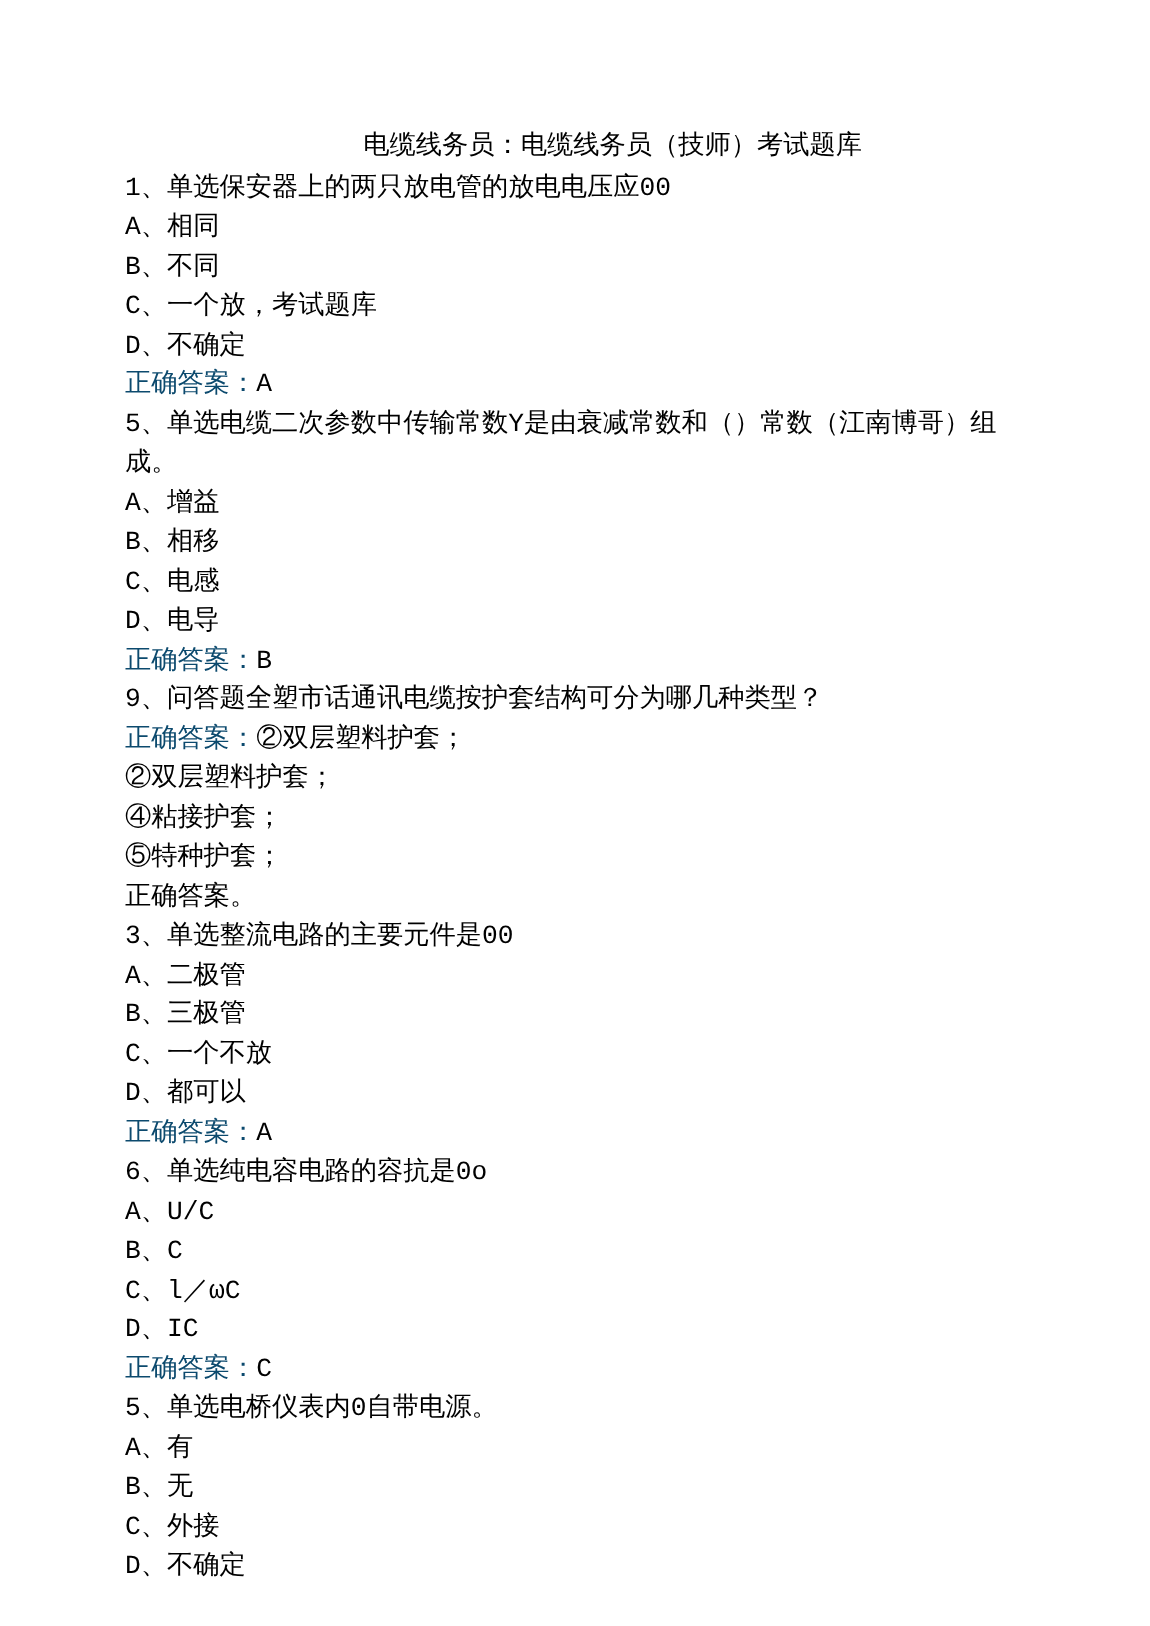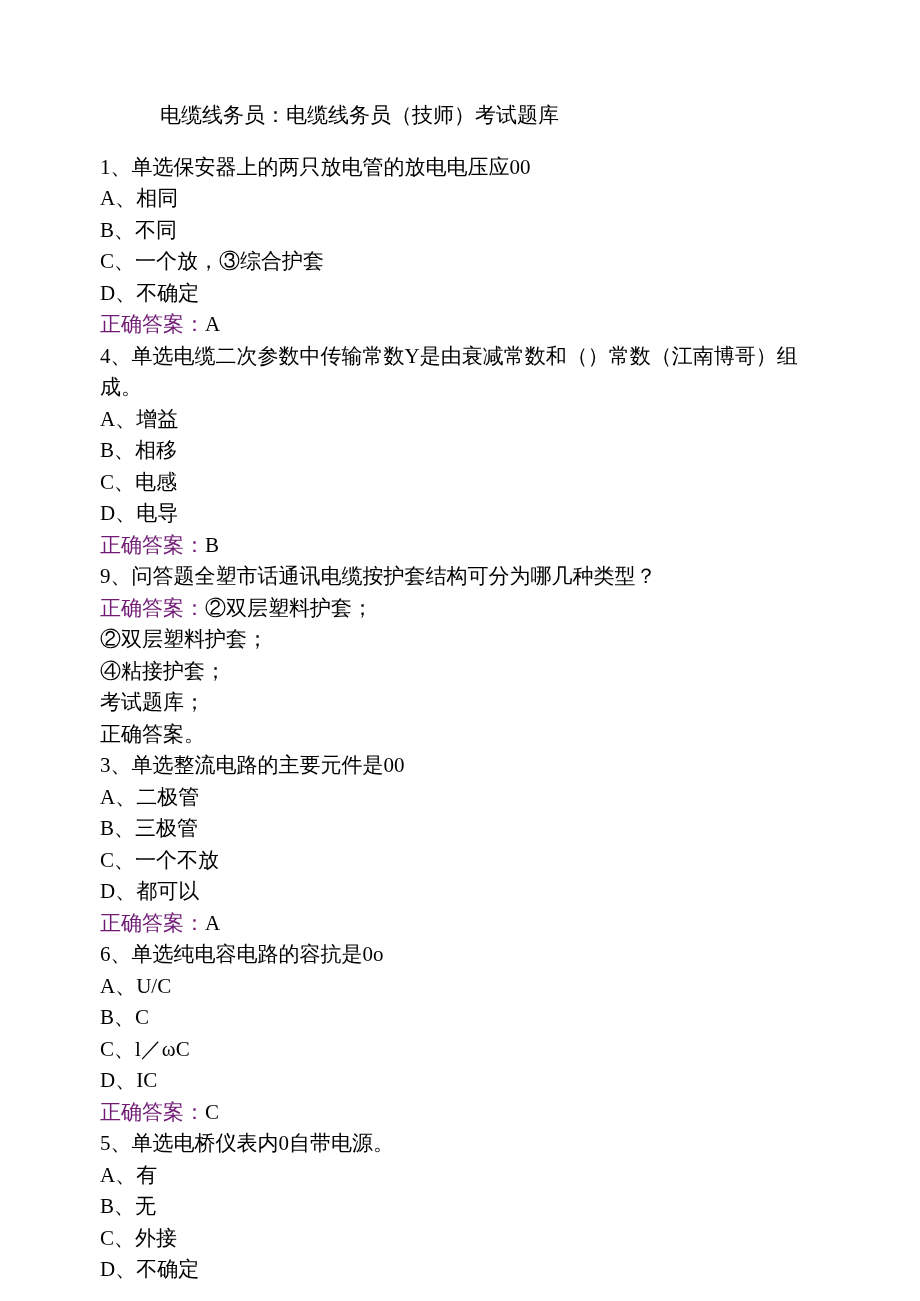"电缆线务员：电缆线务员（技师）考试题库" .title { margin-bottom: 20px -> 4px; text-align: left -> center }
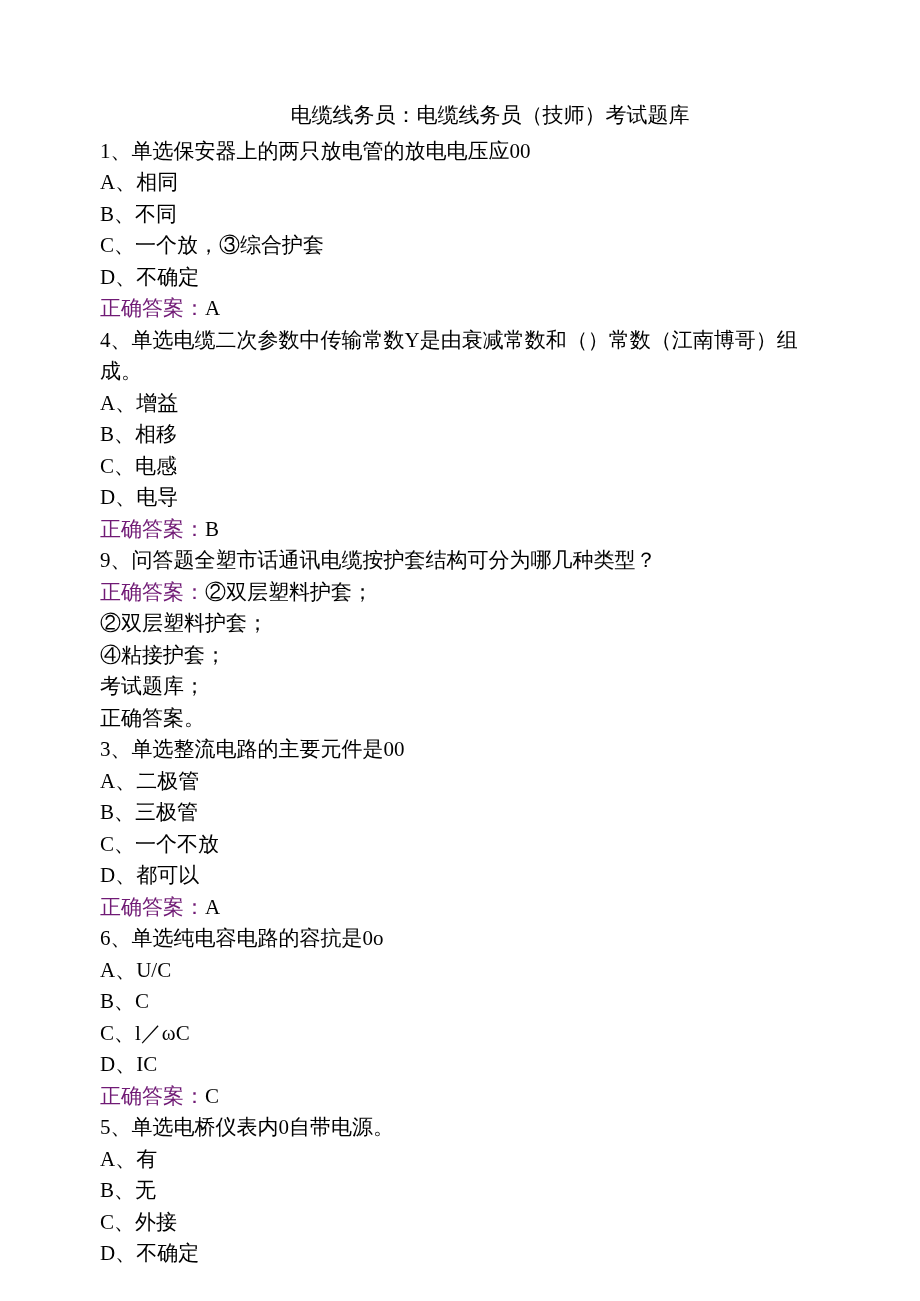"1、单选保安器上的两只放电管的放电电压应00" .line { font-family: none -> Liberation Mono, monospace }
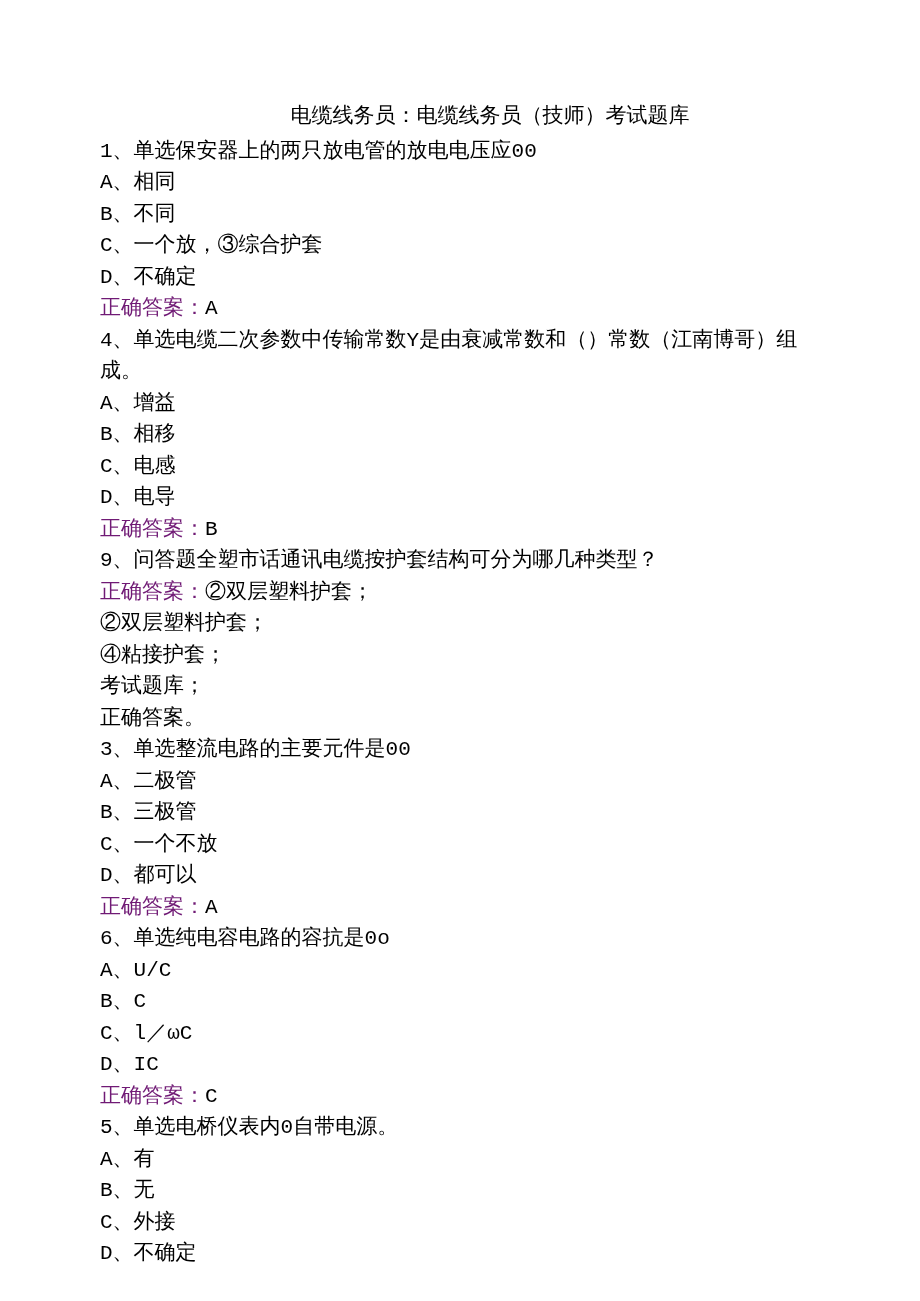"C、一个放，③综合护套" div.line { text: ③综合护套 -> 考试题库 }
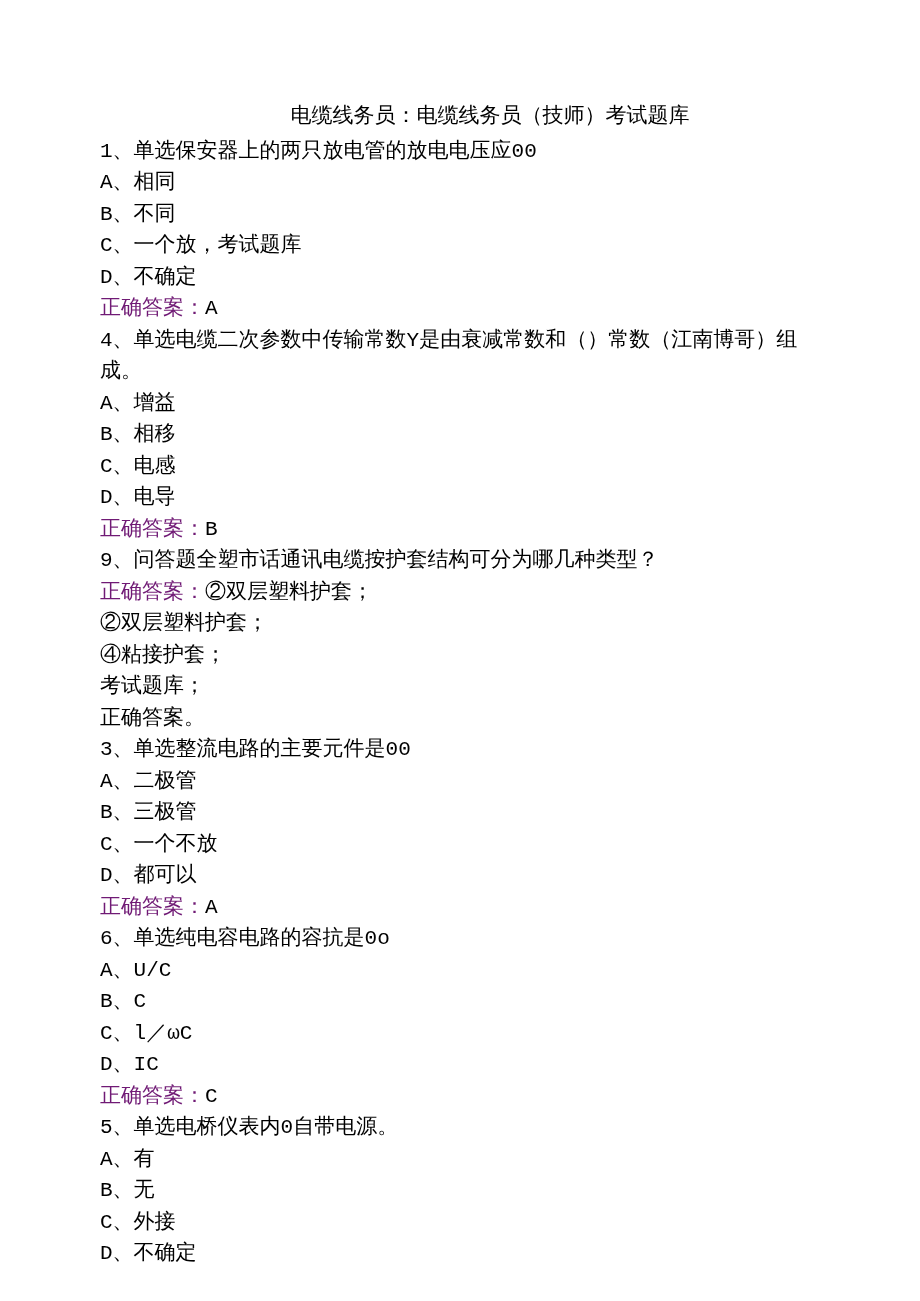"正确答案：" .answer-label { color: #701a75 -> #0c4a6e }
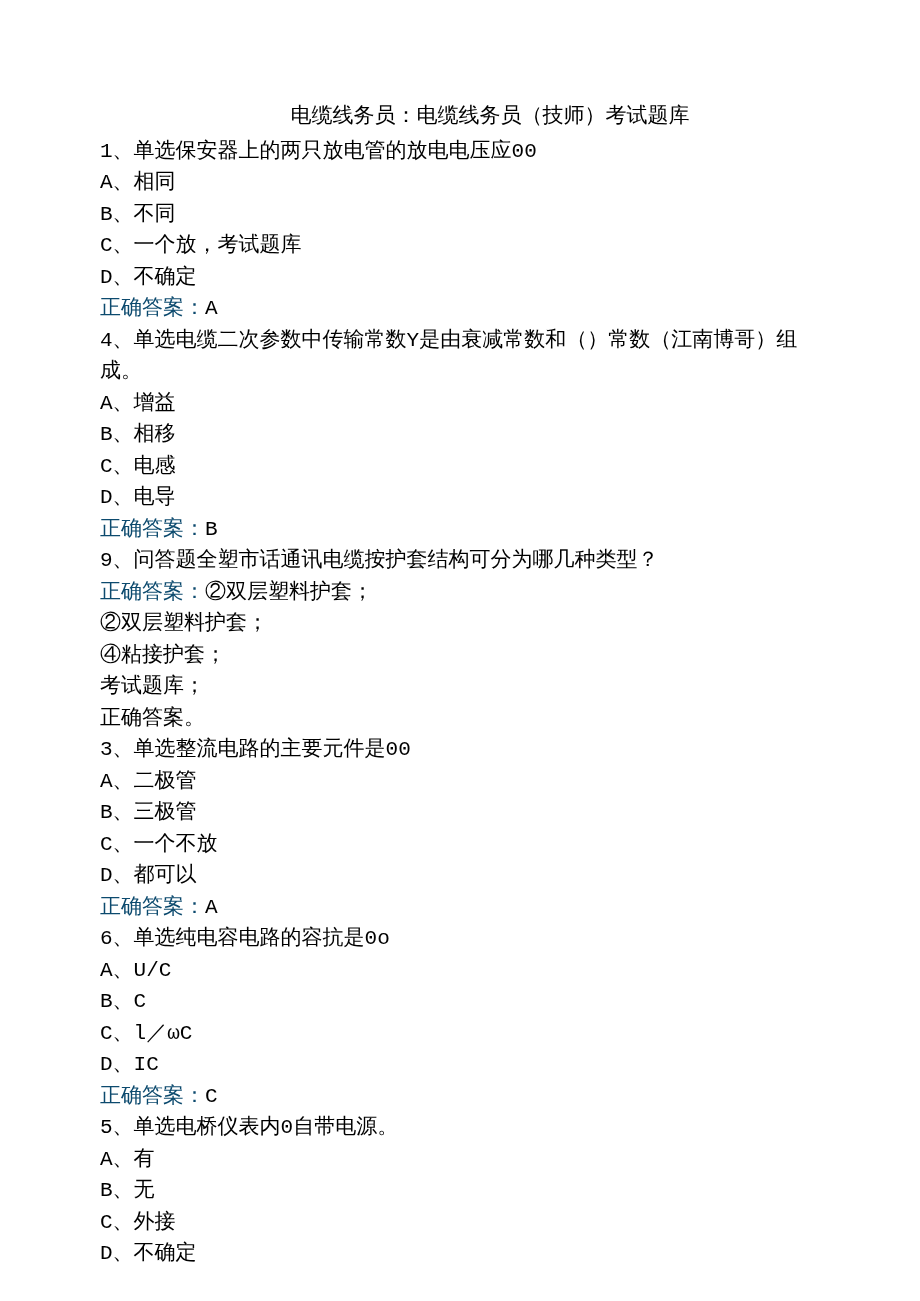"4、单选电缆二次参数中传输常数Y是由衰减常数和（）常数（江南博哥）组" div.line { text: 4 -> 5 }
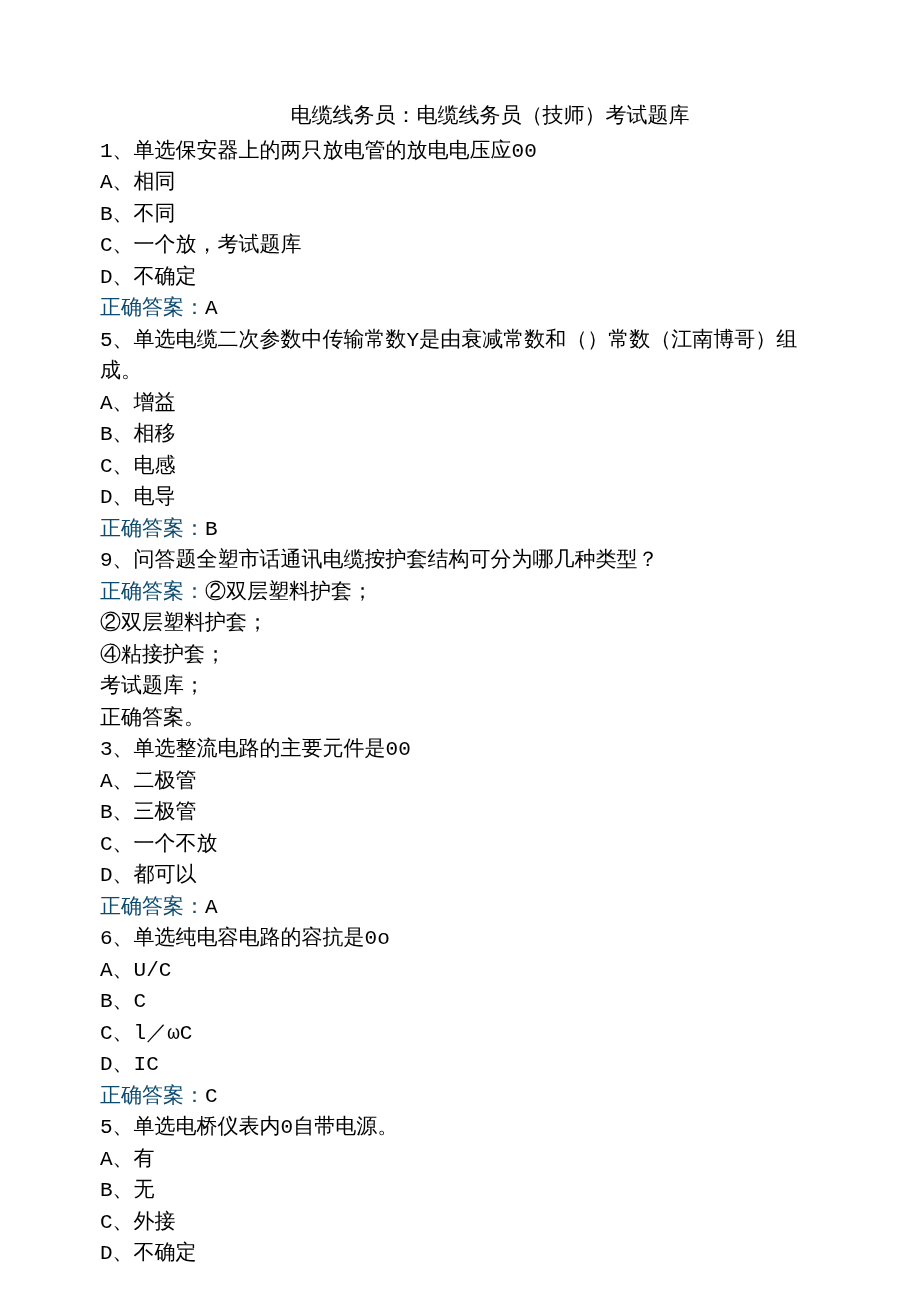"考试题库；" div.line { text: 考试题库 -> ⑤特种护套 }
